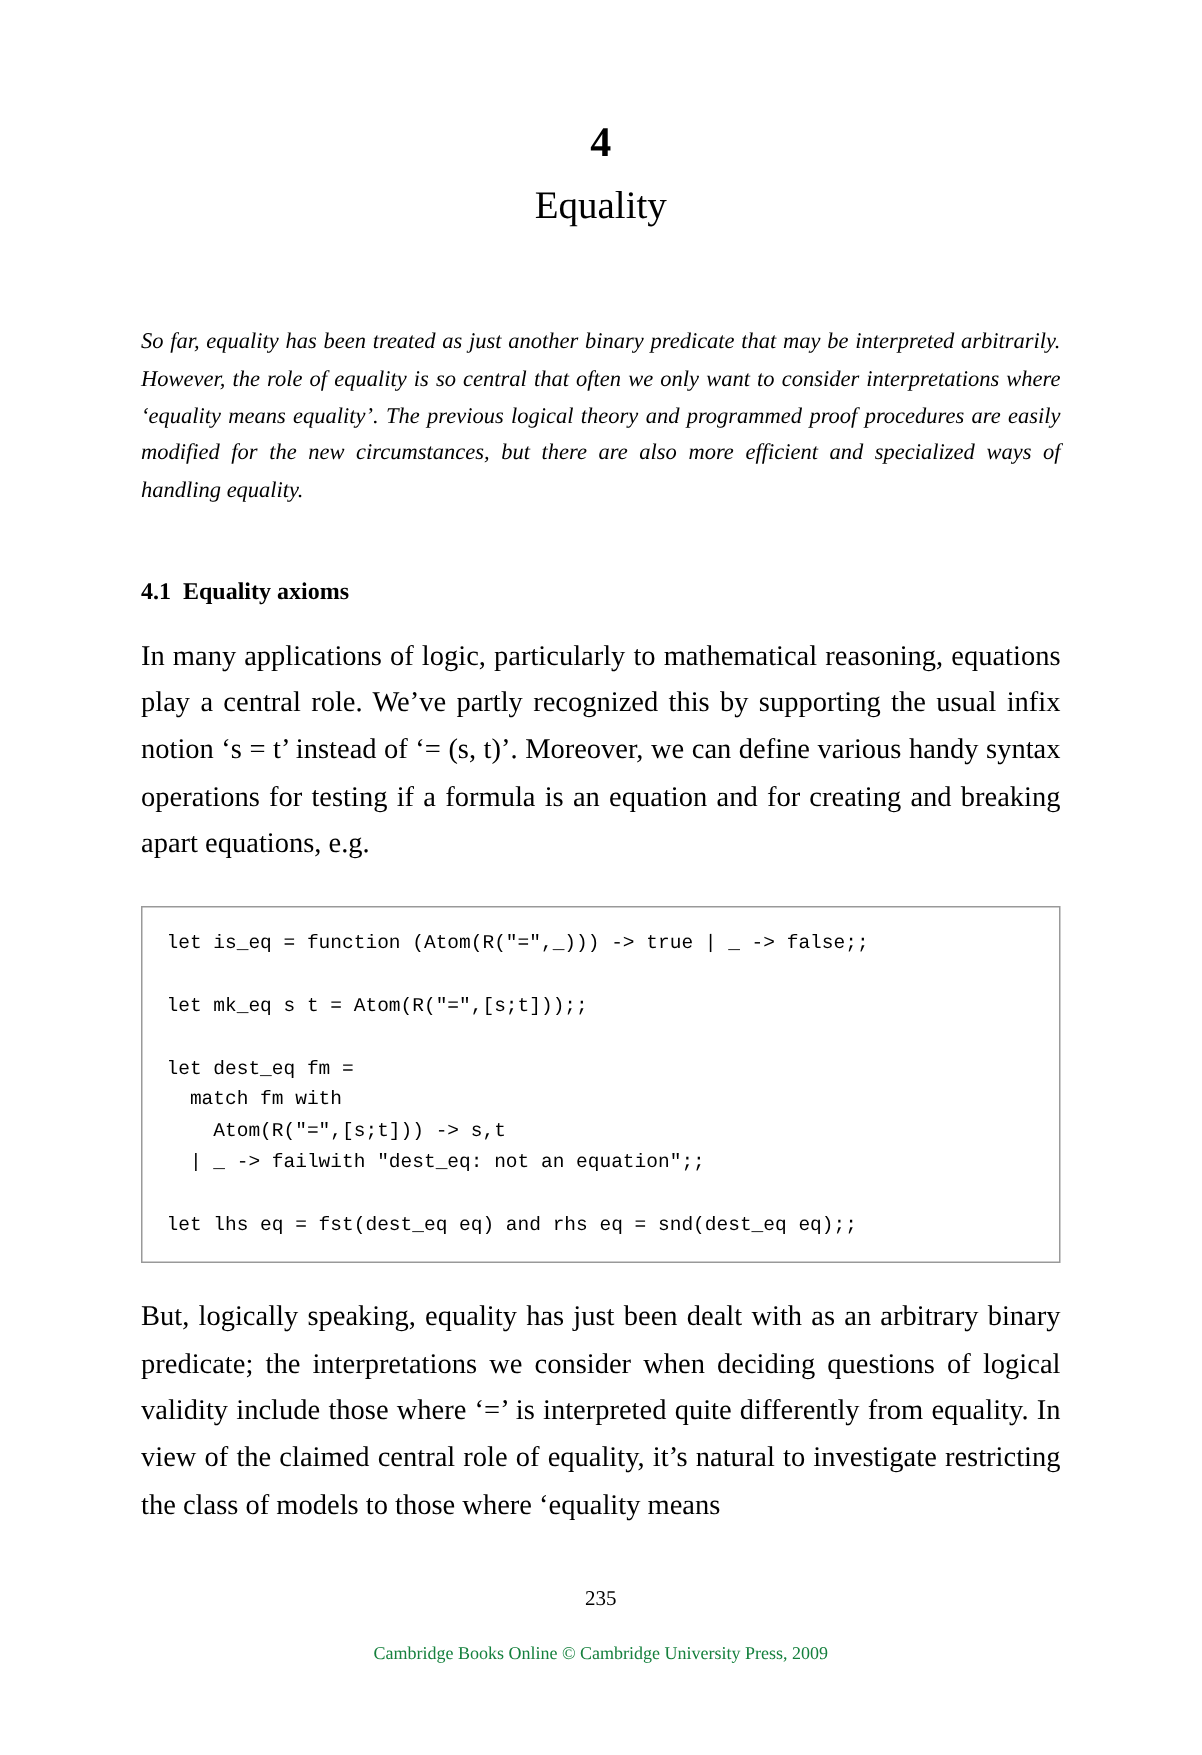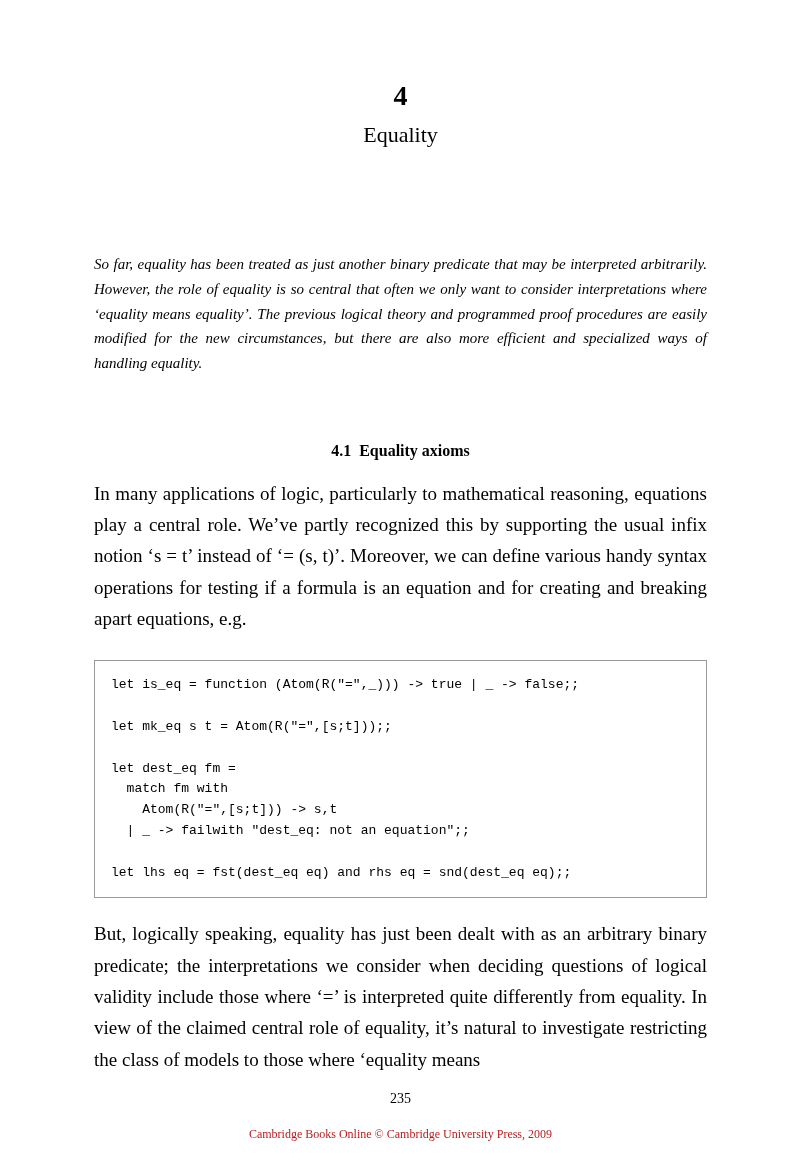"Equality" .chapter-title { font-size: 22px -> 26px; margin-bottom: 104px -> 64px }
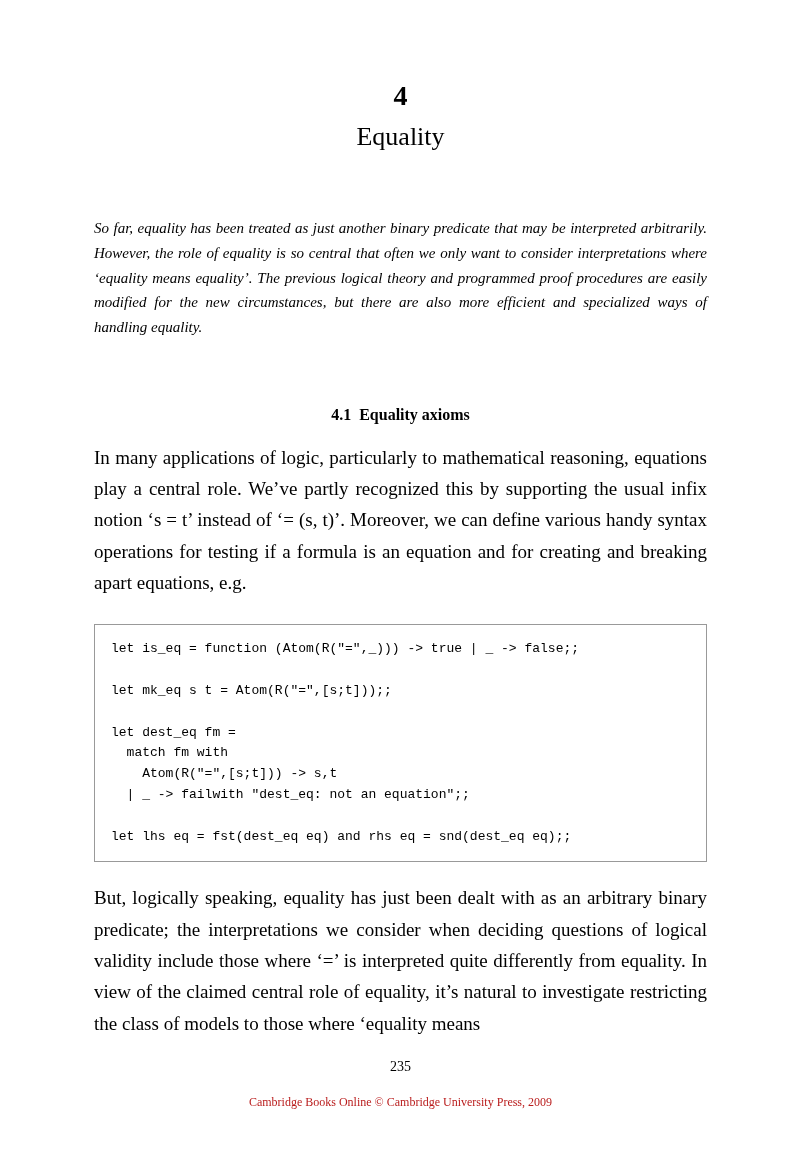"So far, equality has been" .intro-text { margin-bottom: 56px -> 36px }
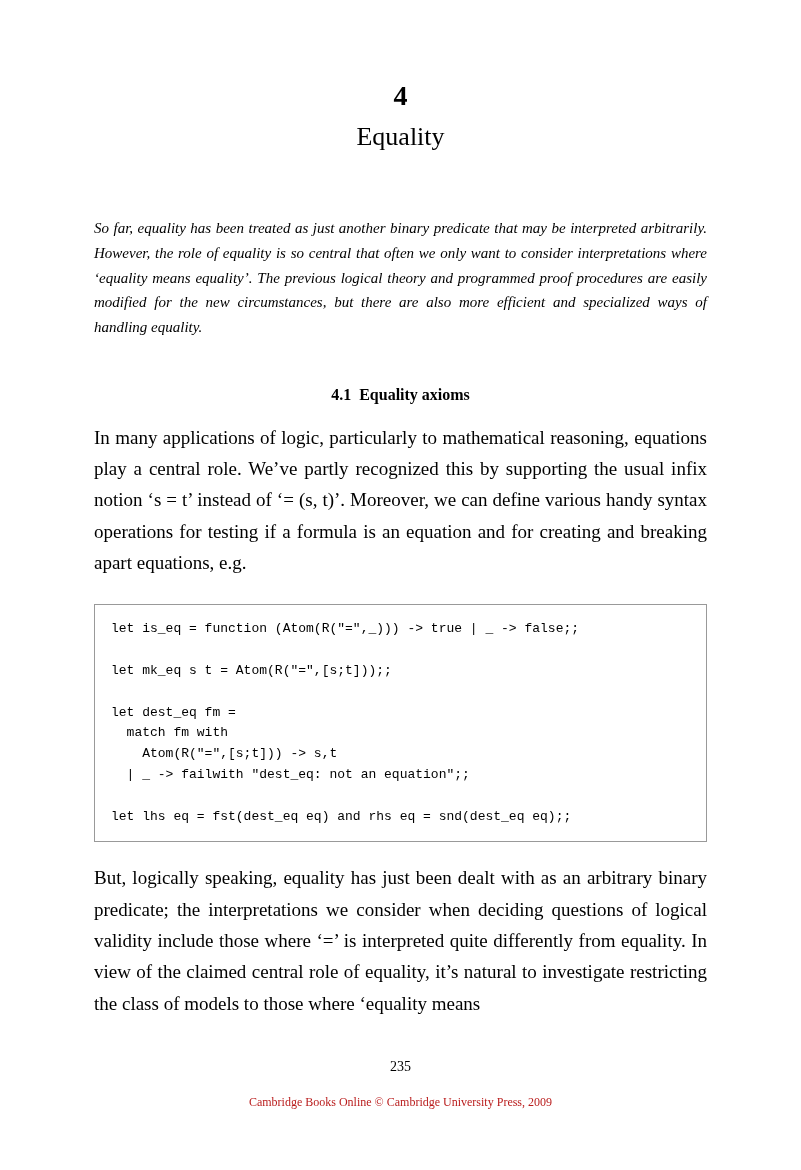"4.1 Equality axioms" .section-title { text-align: center -> left }
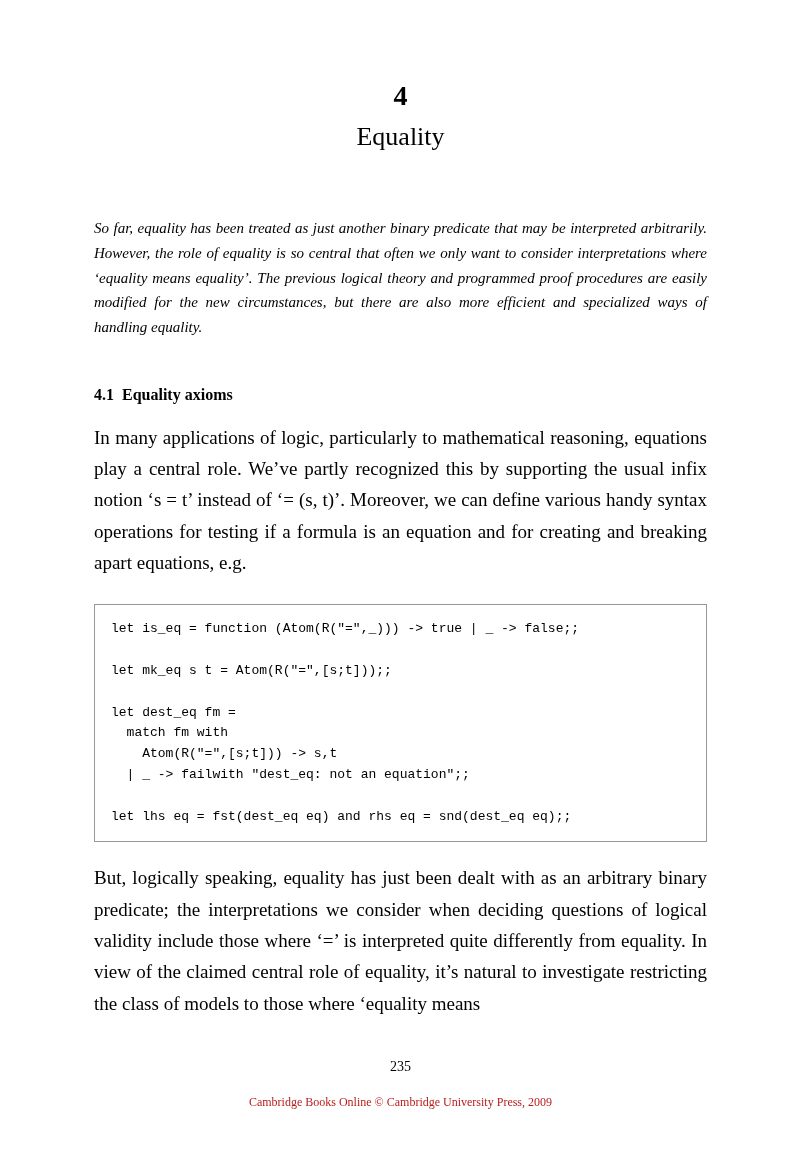"Cambridge Books Online © Cambridge" .copyright { color: #b91c1c -> #15803d }
